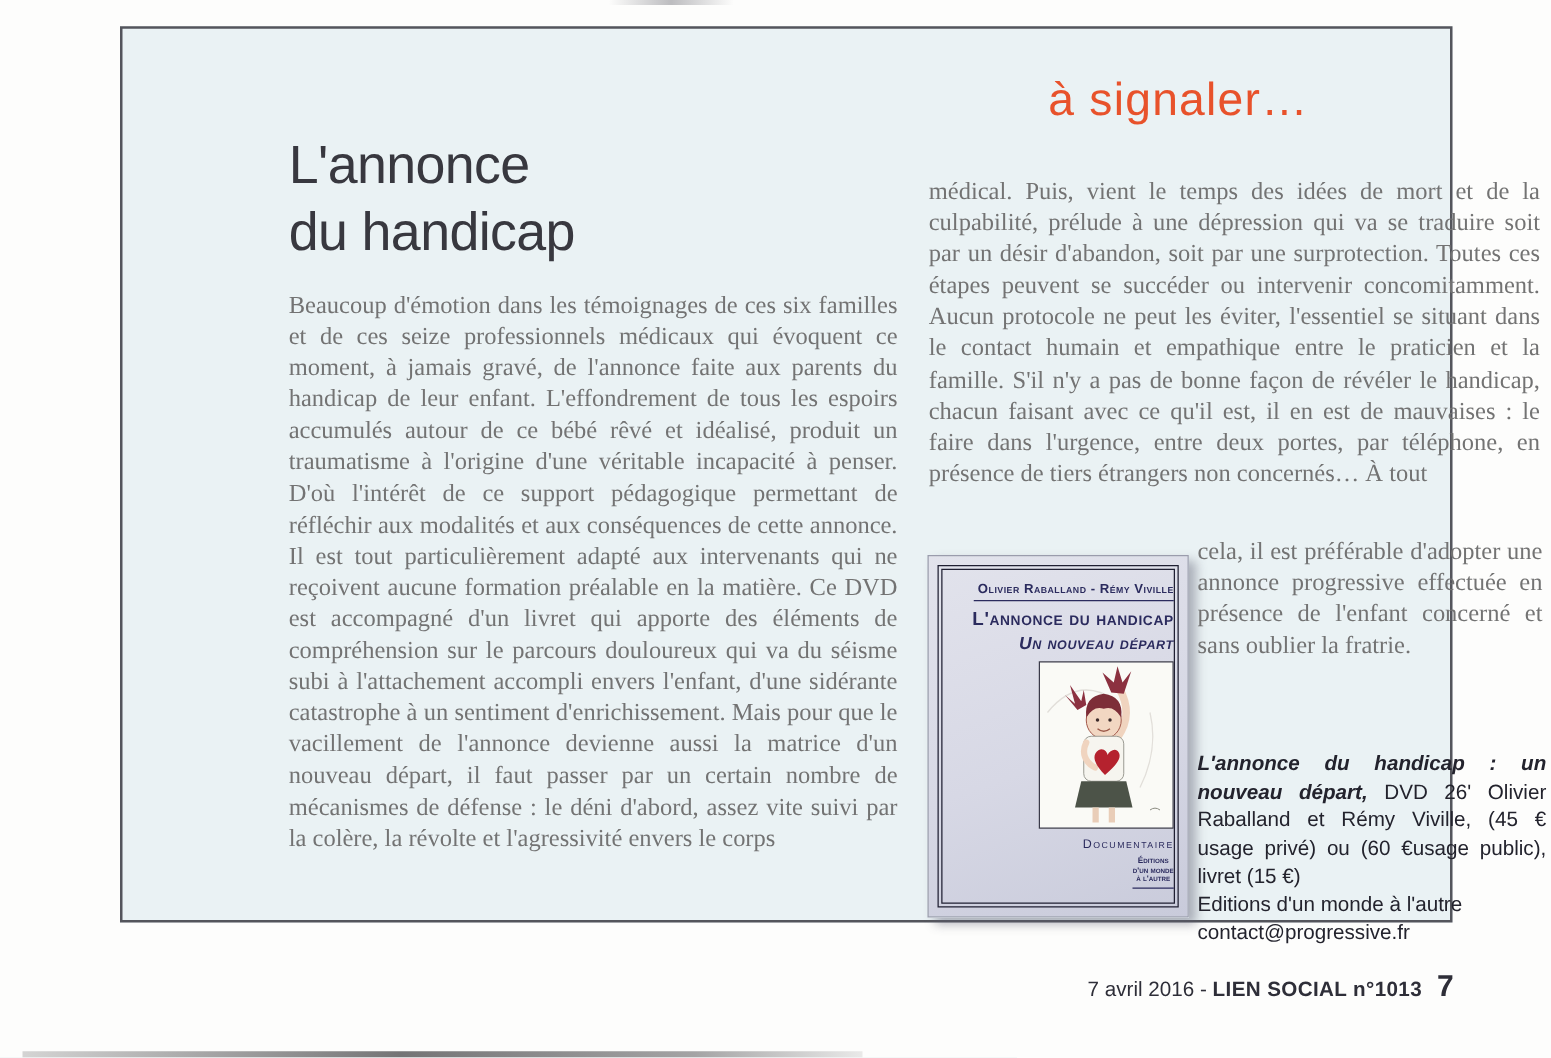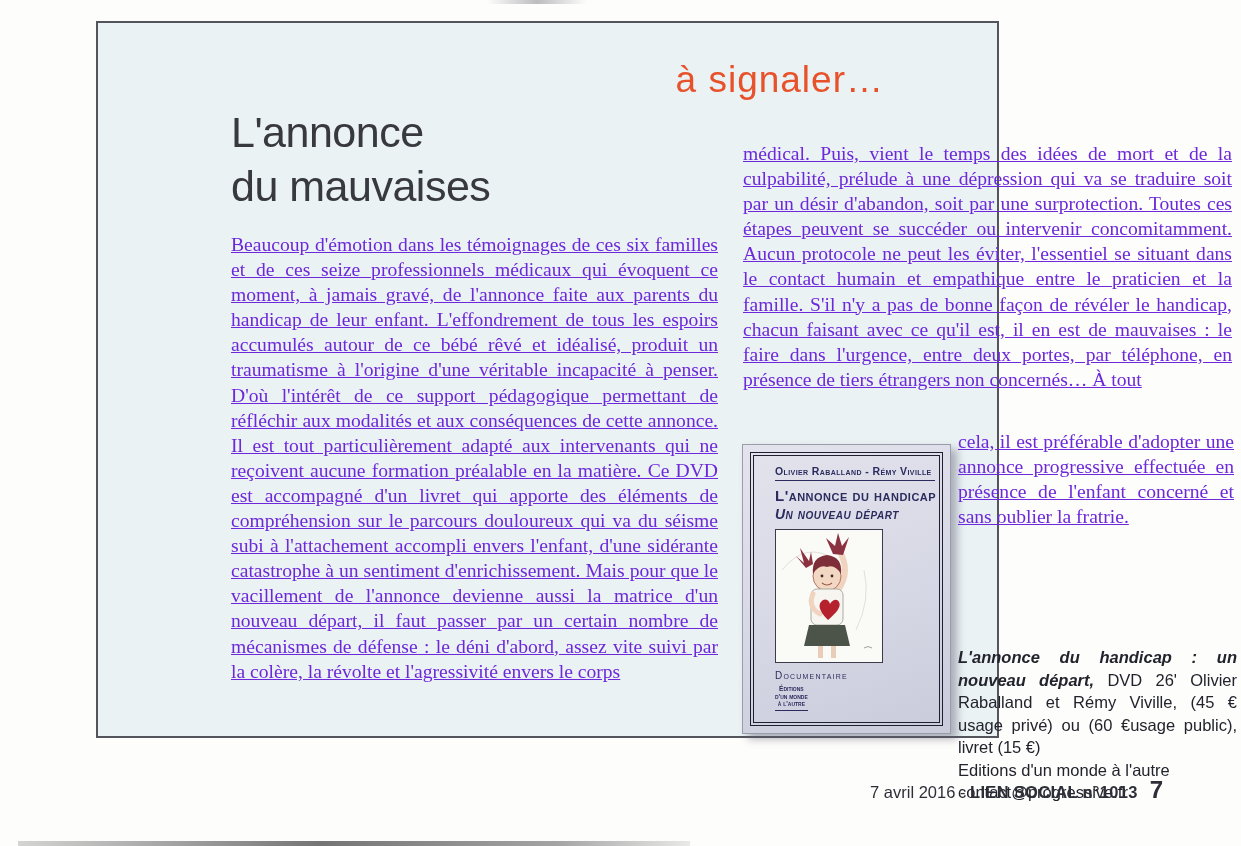"à signaler…" .panel { width: 903px -> 1066px }
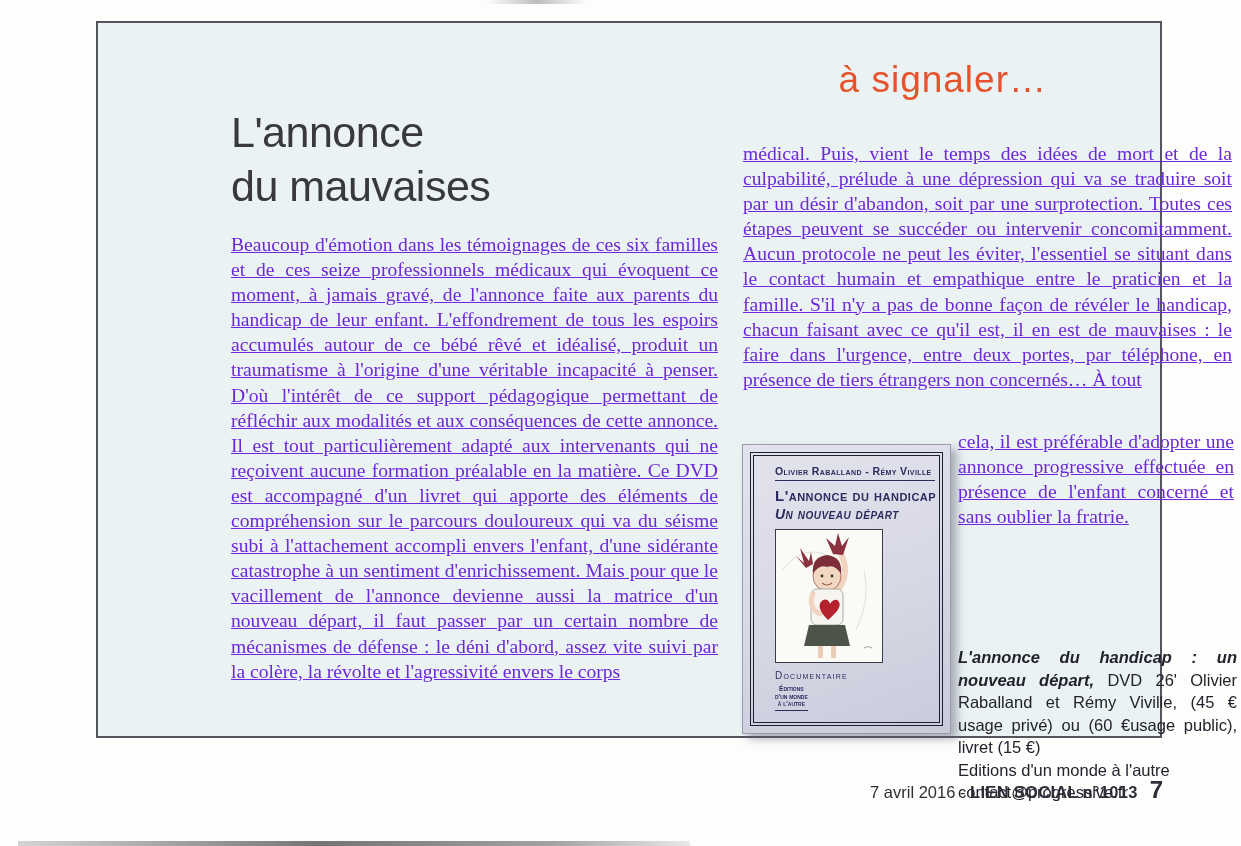"médical. Puis, vient le temps" .body-serif { color: #6d28d9 -> #737373; text-decoration: underline -> none }
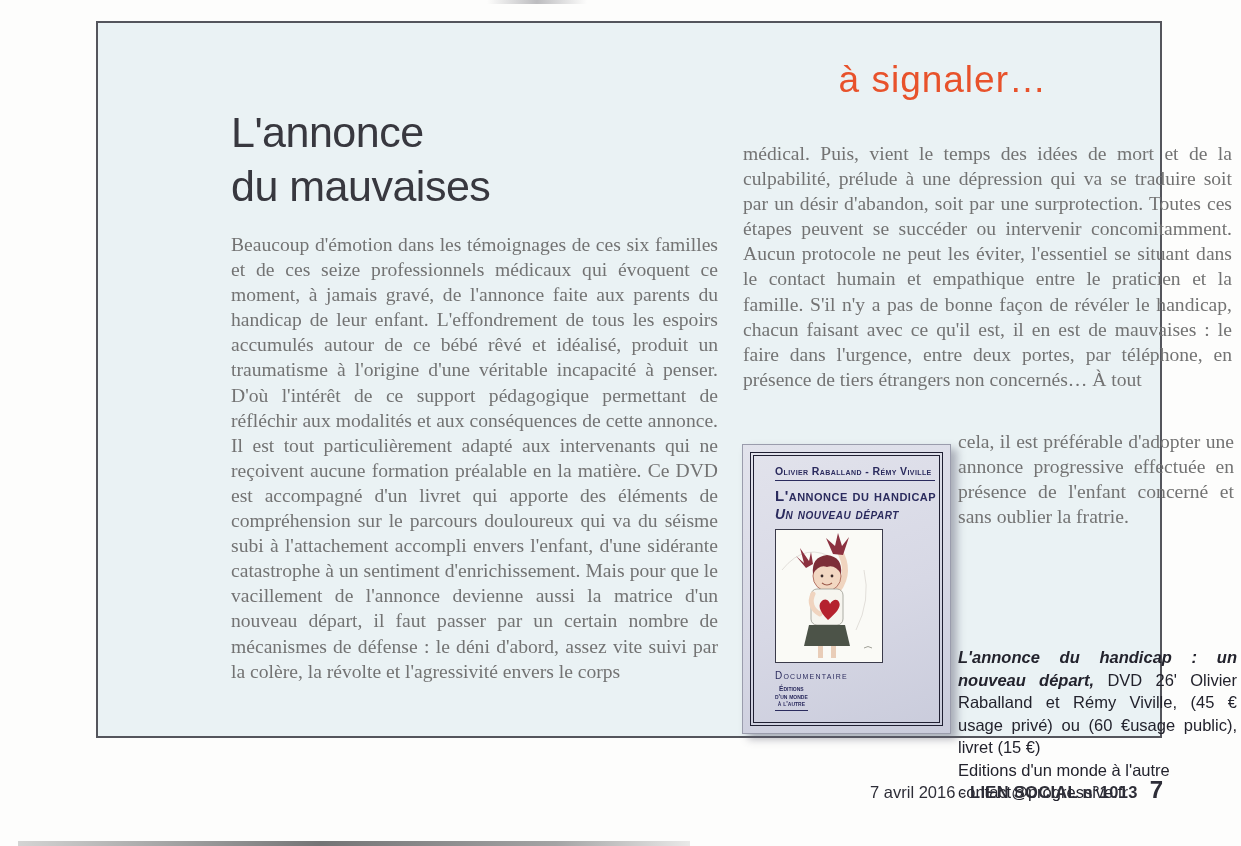"du mauvaises" span { text: mauvaises -> handicap }
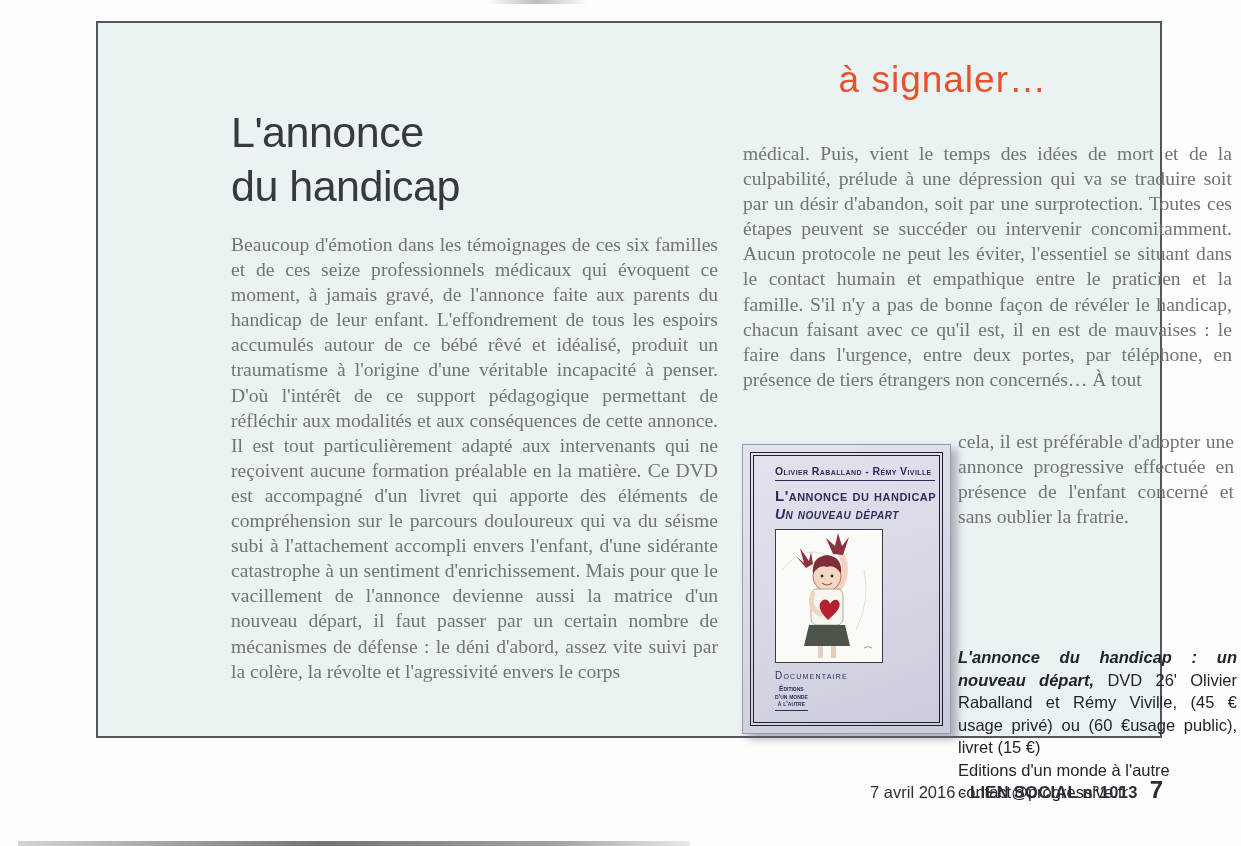"Olivier Raballand - Rémy Viville" .dvd-frame { align-items: flex-start -> flex-end }
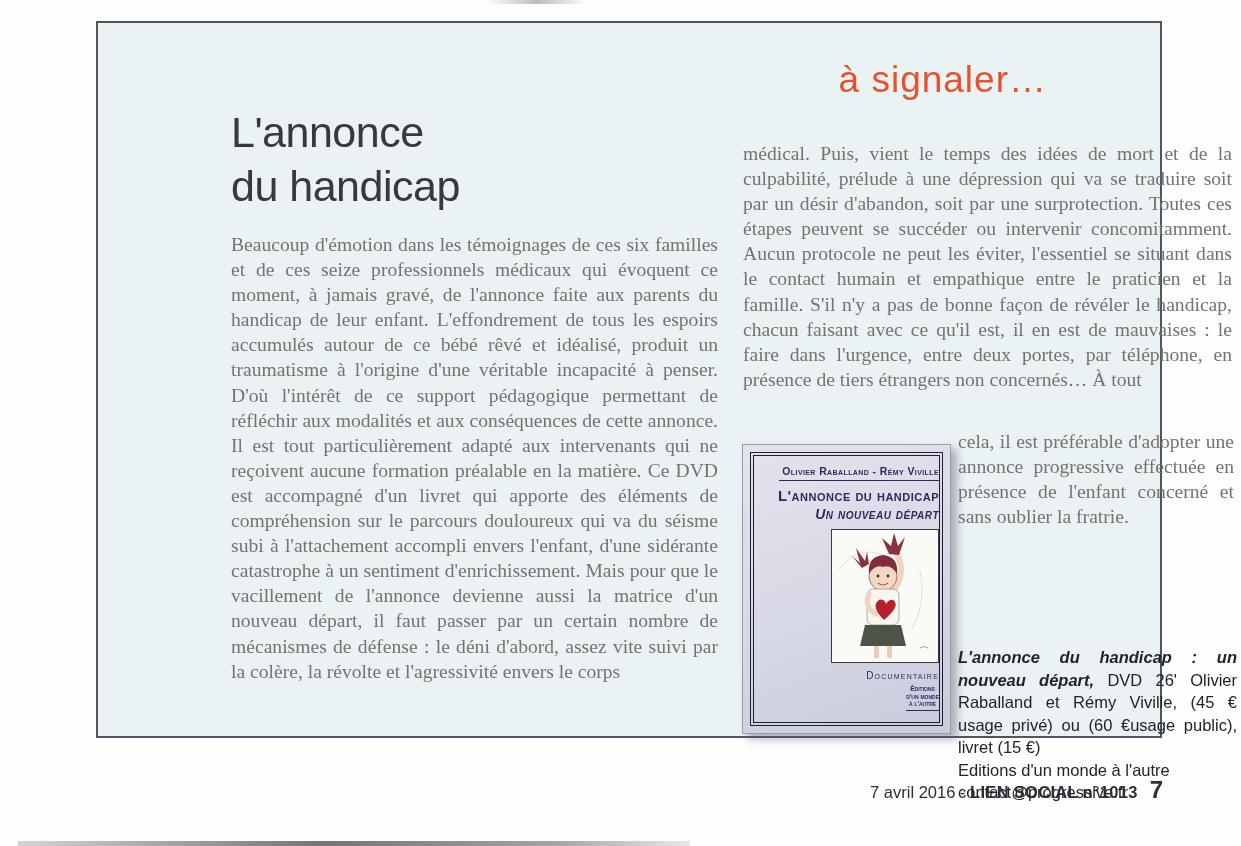"L'annonce du handicap : un" .caption { margin-top: 46px -> none }
